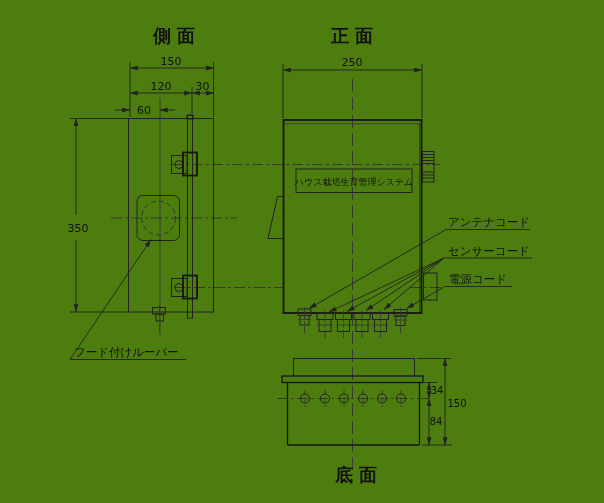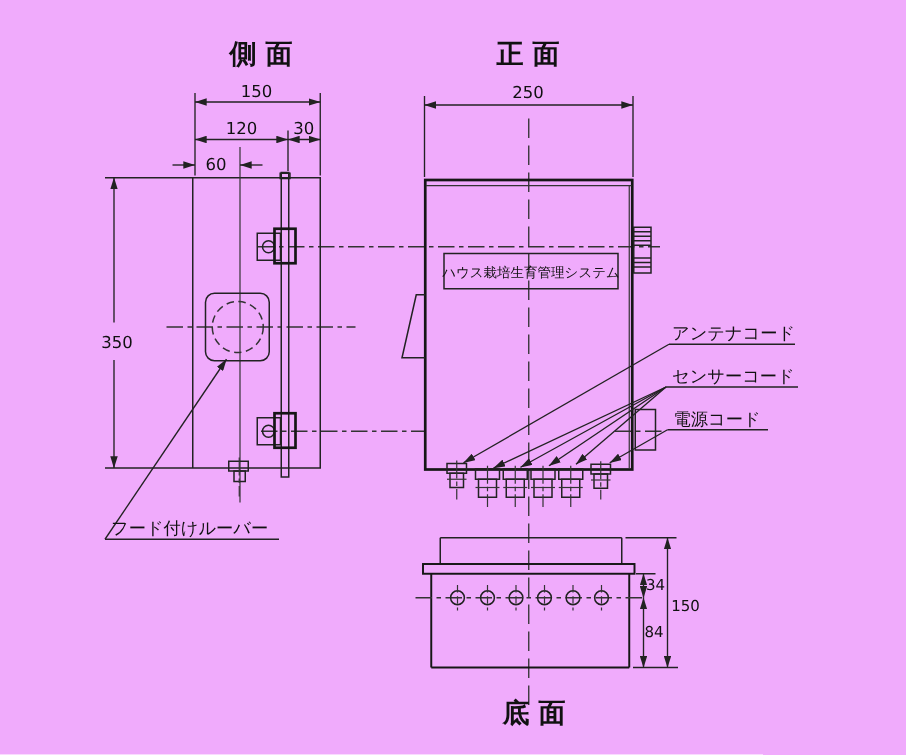"側面" .stage { background: #f0abfc -> #4d7c0f }
